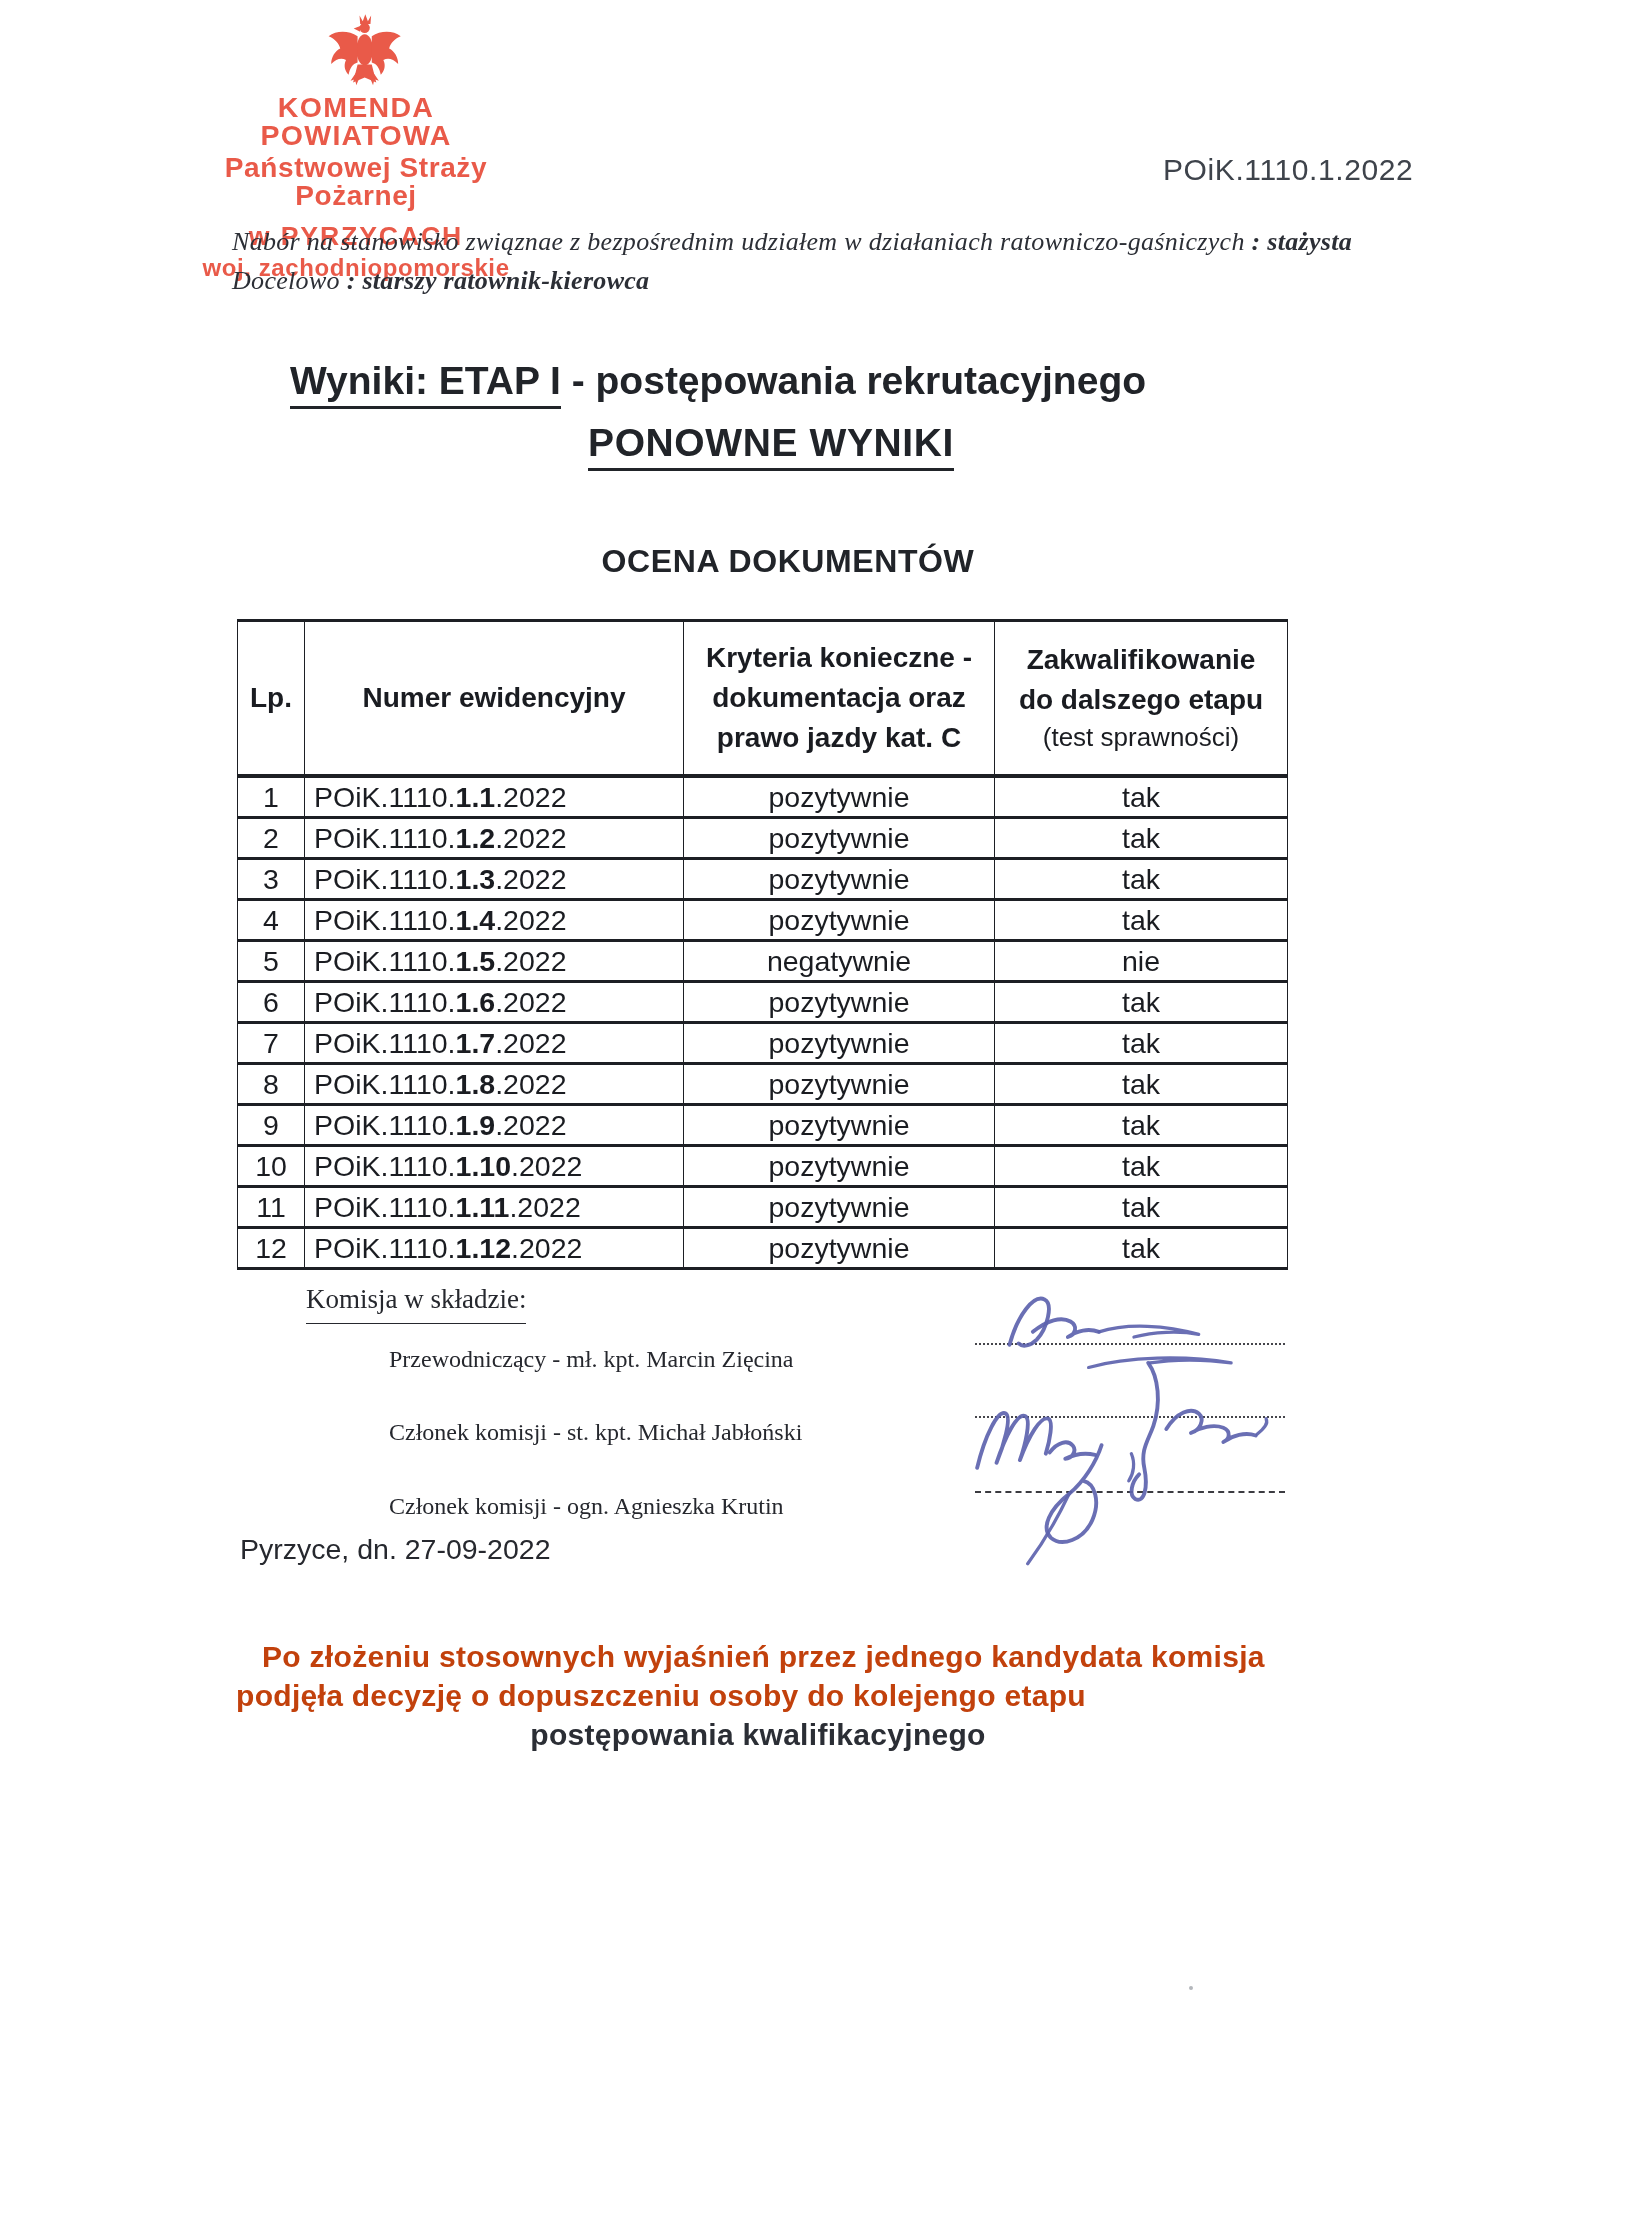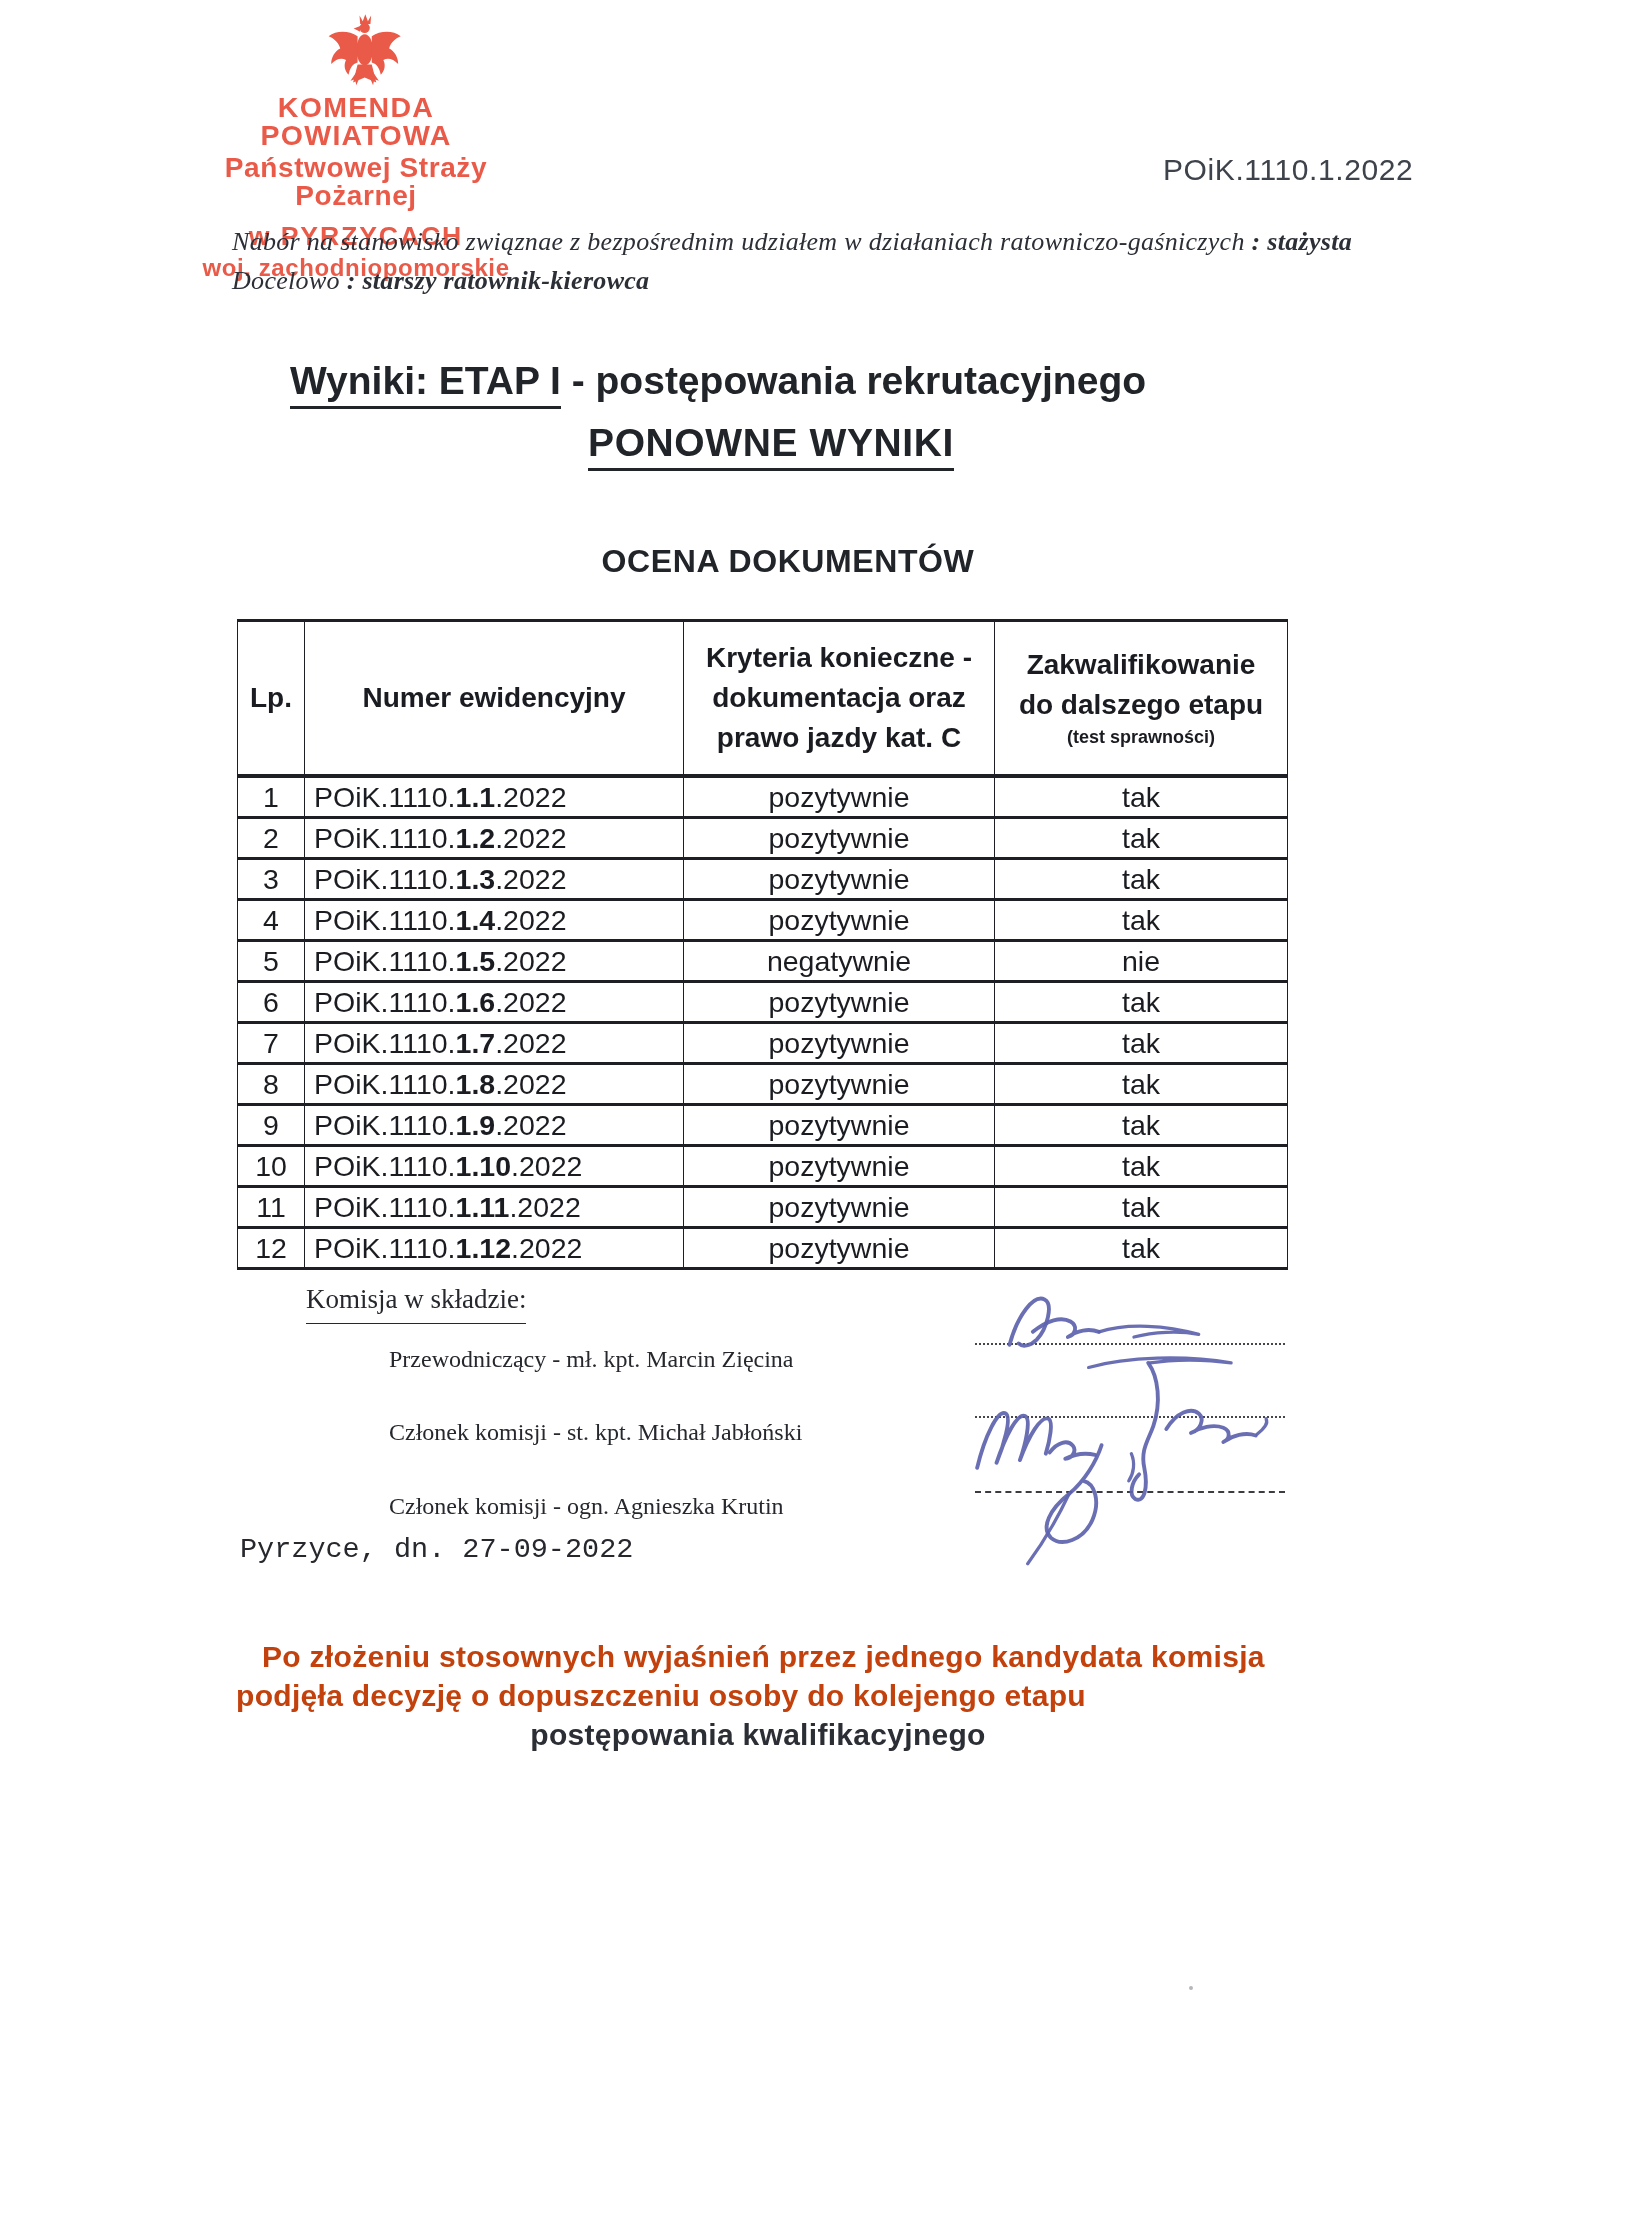"(test sprawności)" .hdr-note { font-size: 18px -> 26px; font-weight: bold -> normal }
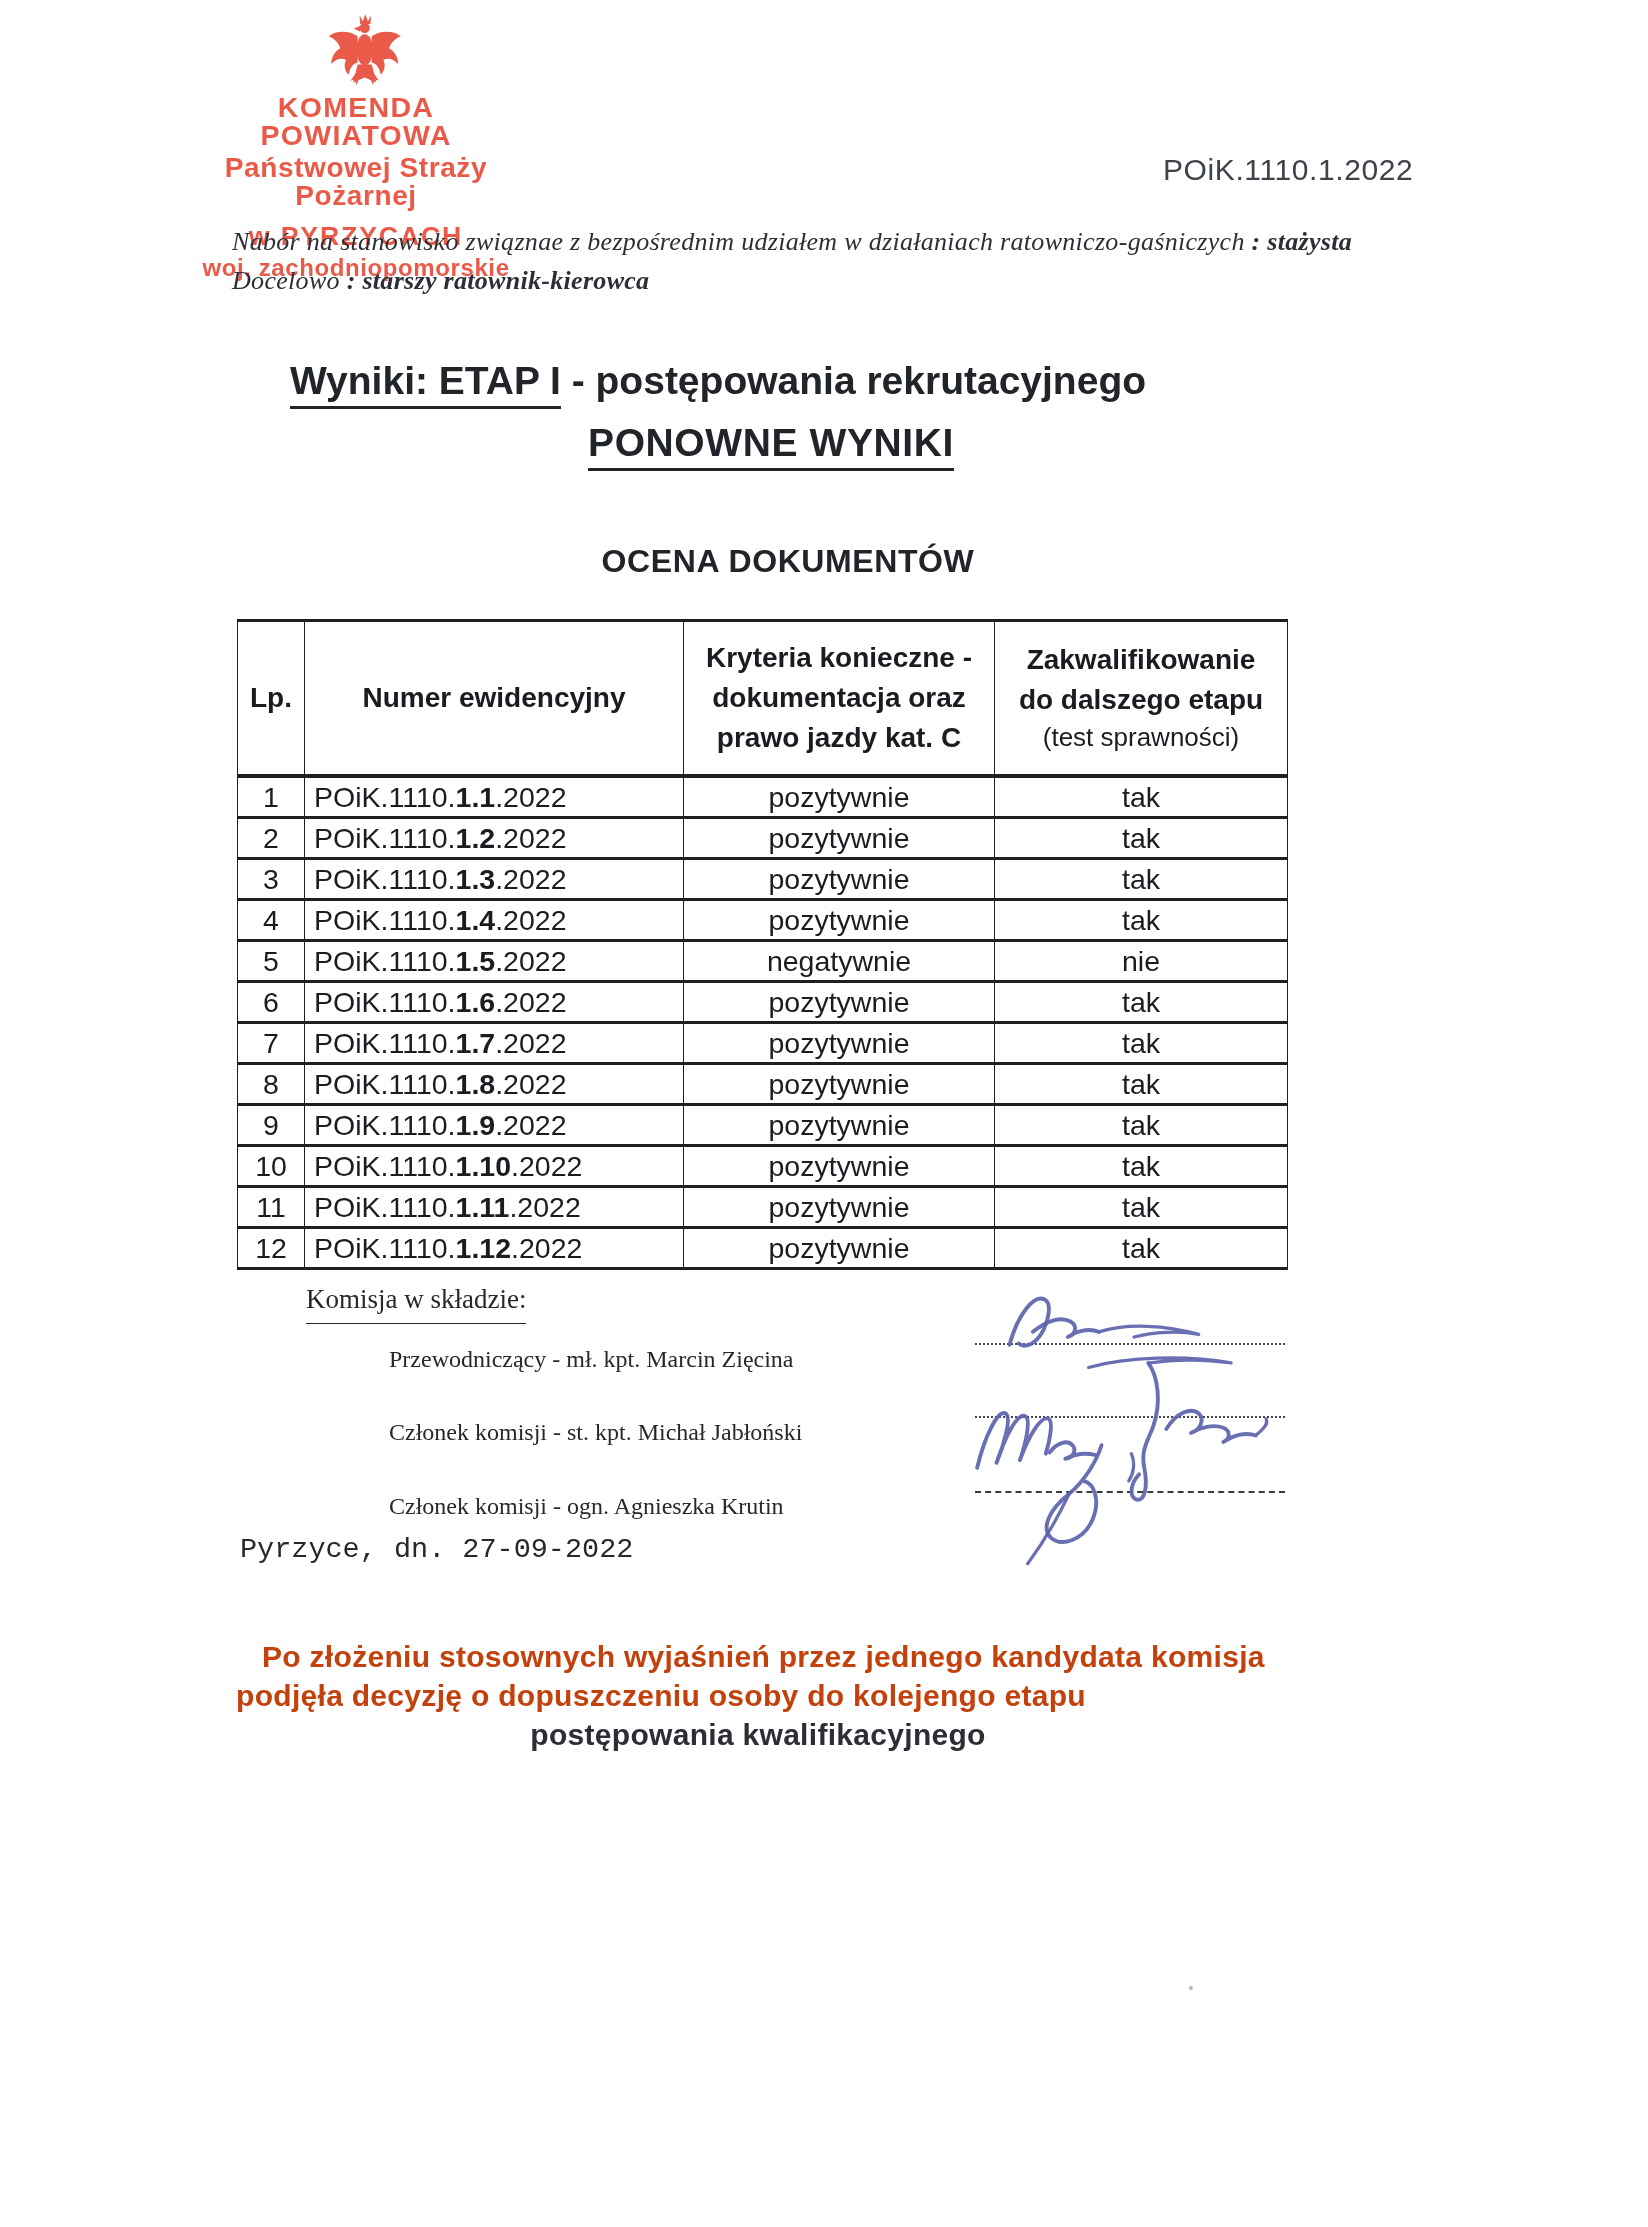"Pyrzyce, dn. 27-09-2022" .place-date { font-family: Liberation Mono, monospace -> Liberation Sans, sans-serif }
